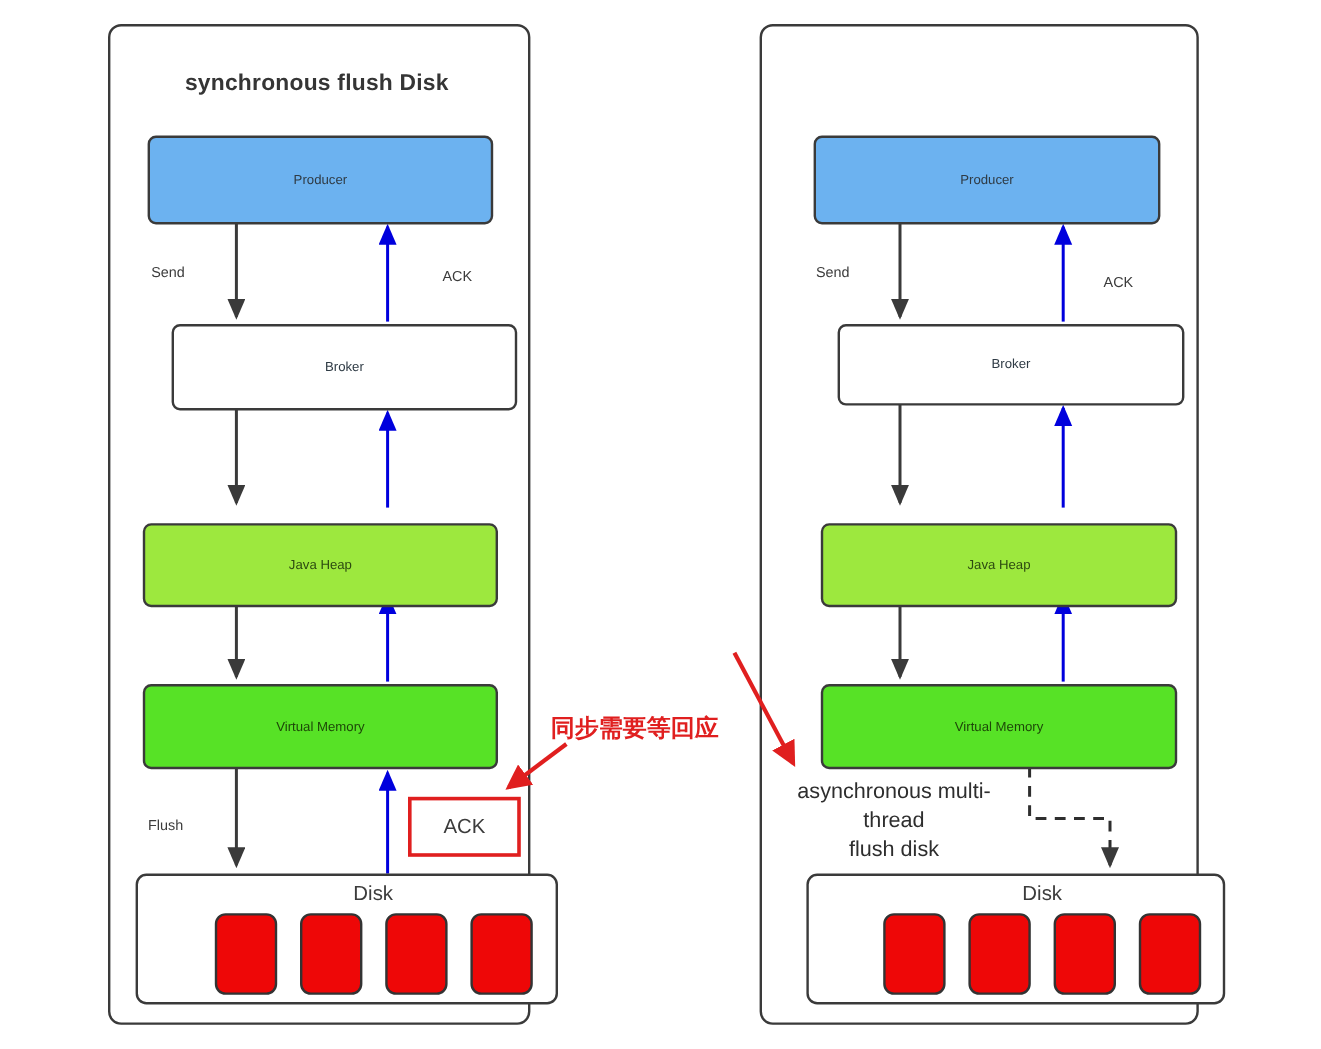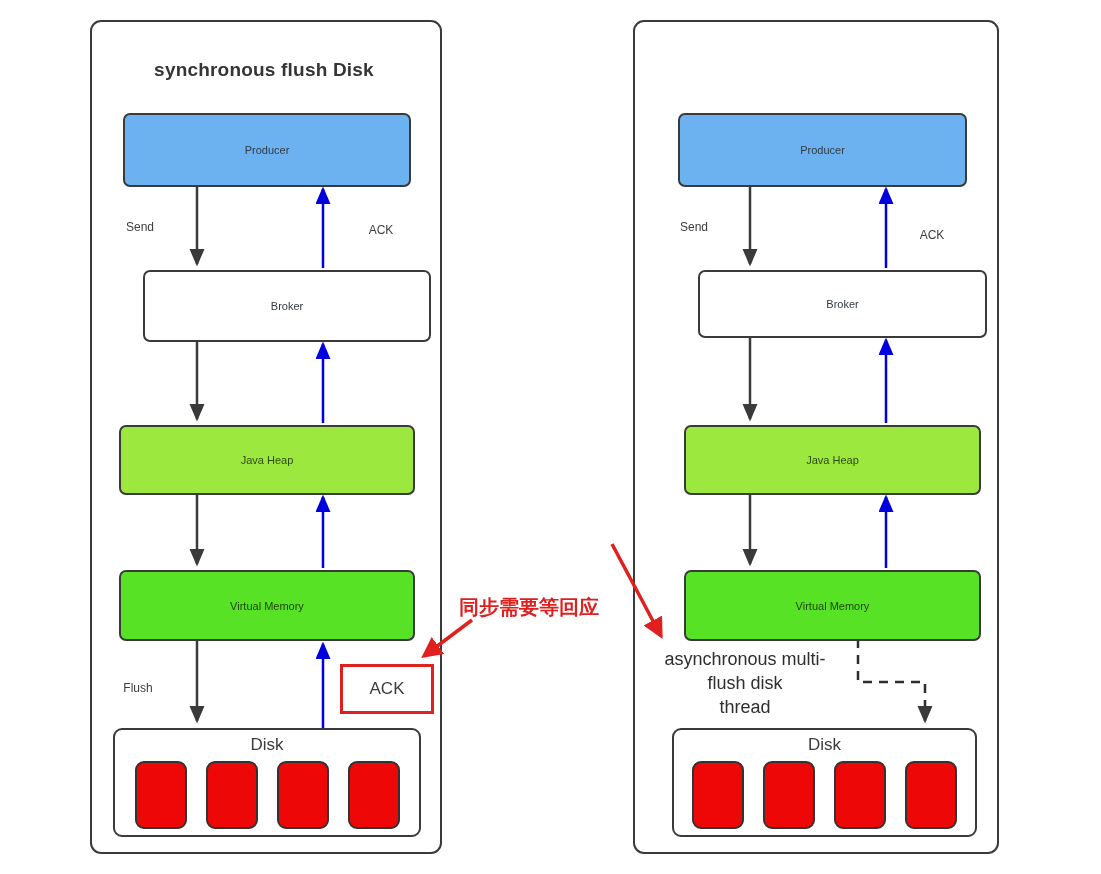"Java Heap" .heap { margin-top: none -> 11px }
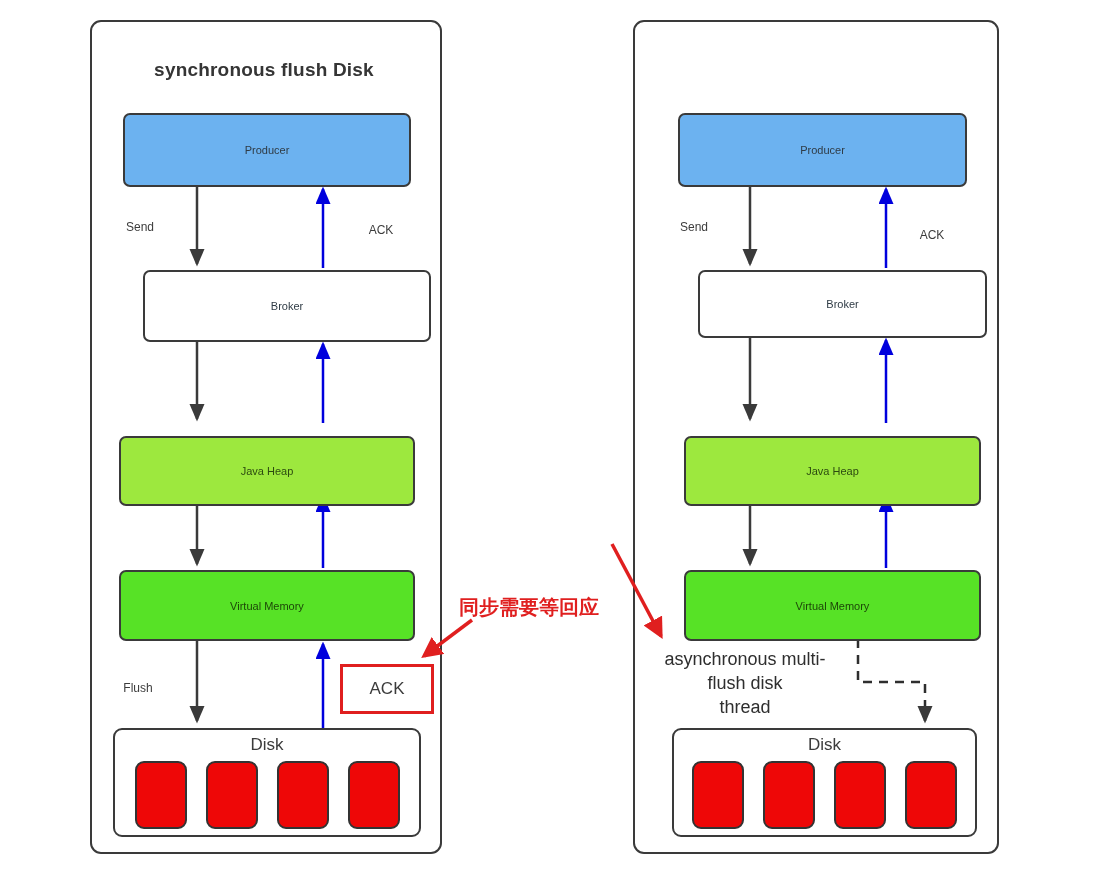"flush disk" div { order: before "thread" -> after "thread" }
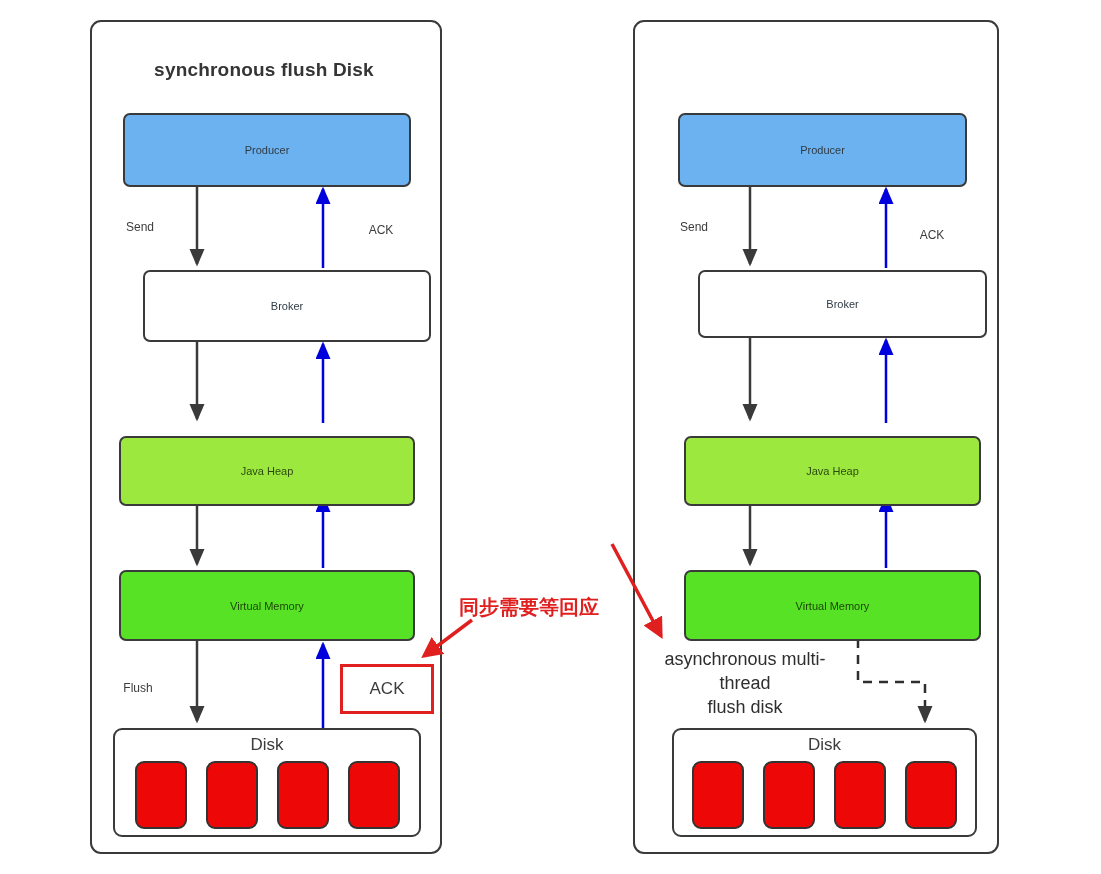"Disk" .diskbox { padding-left: none -> 44px }
